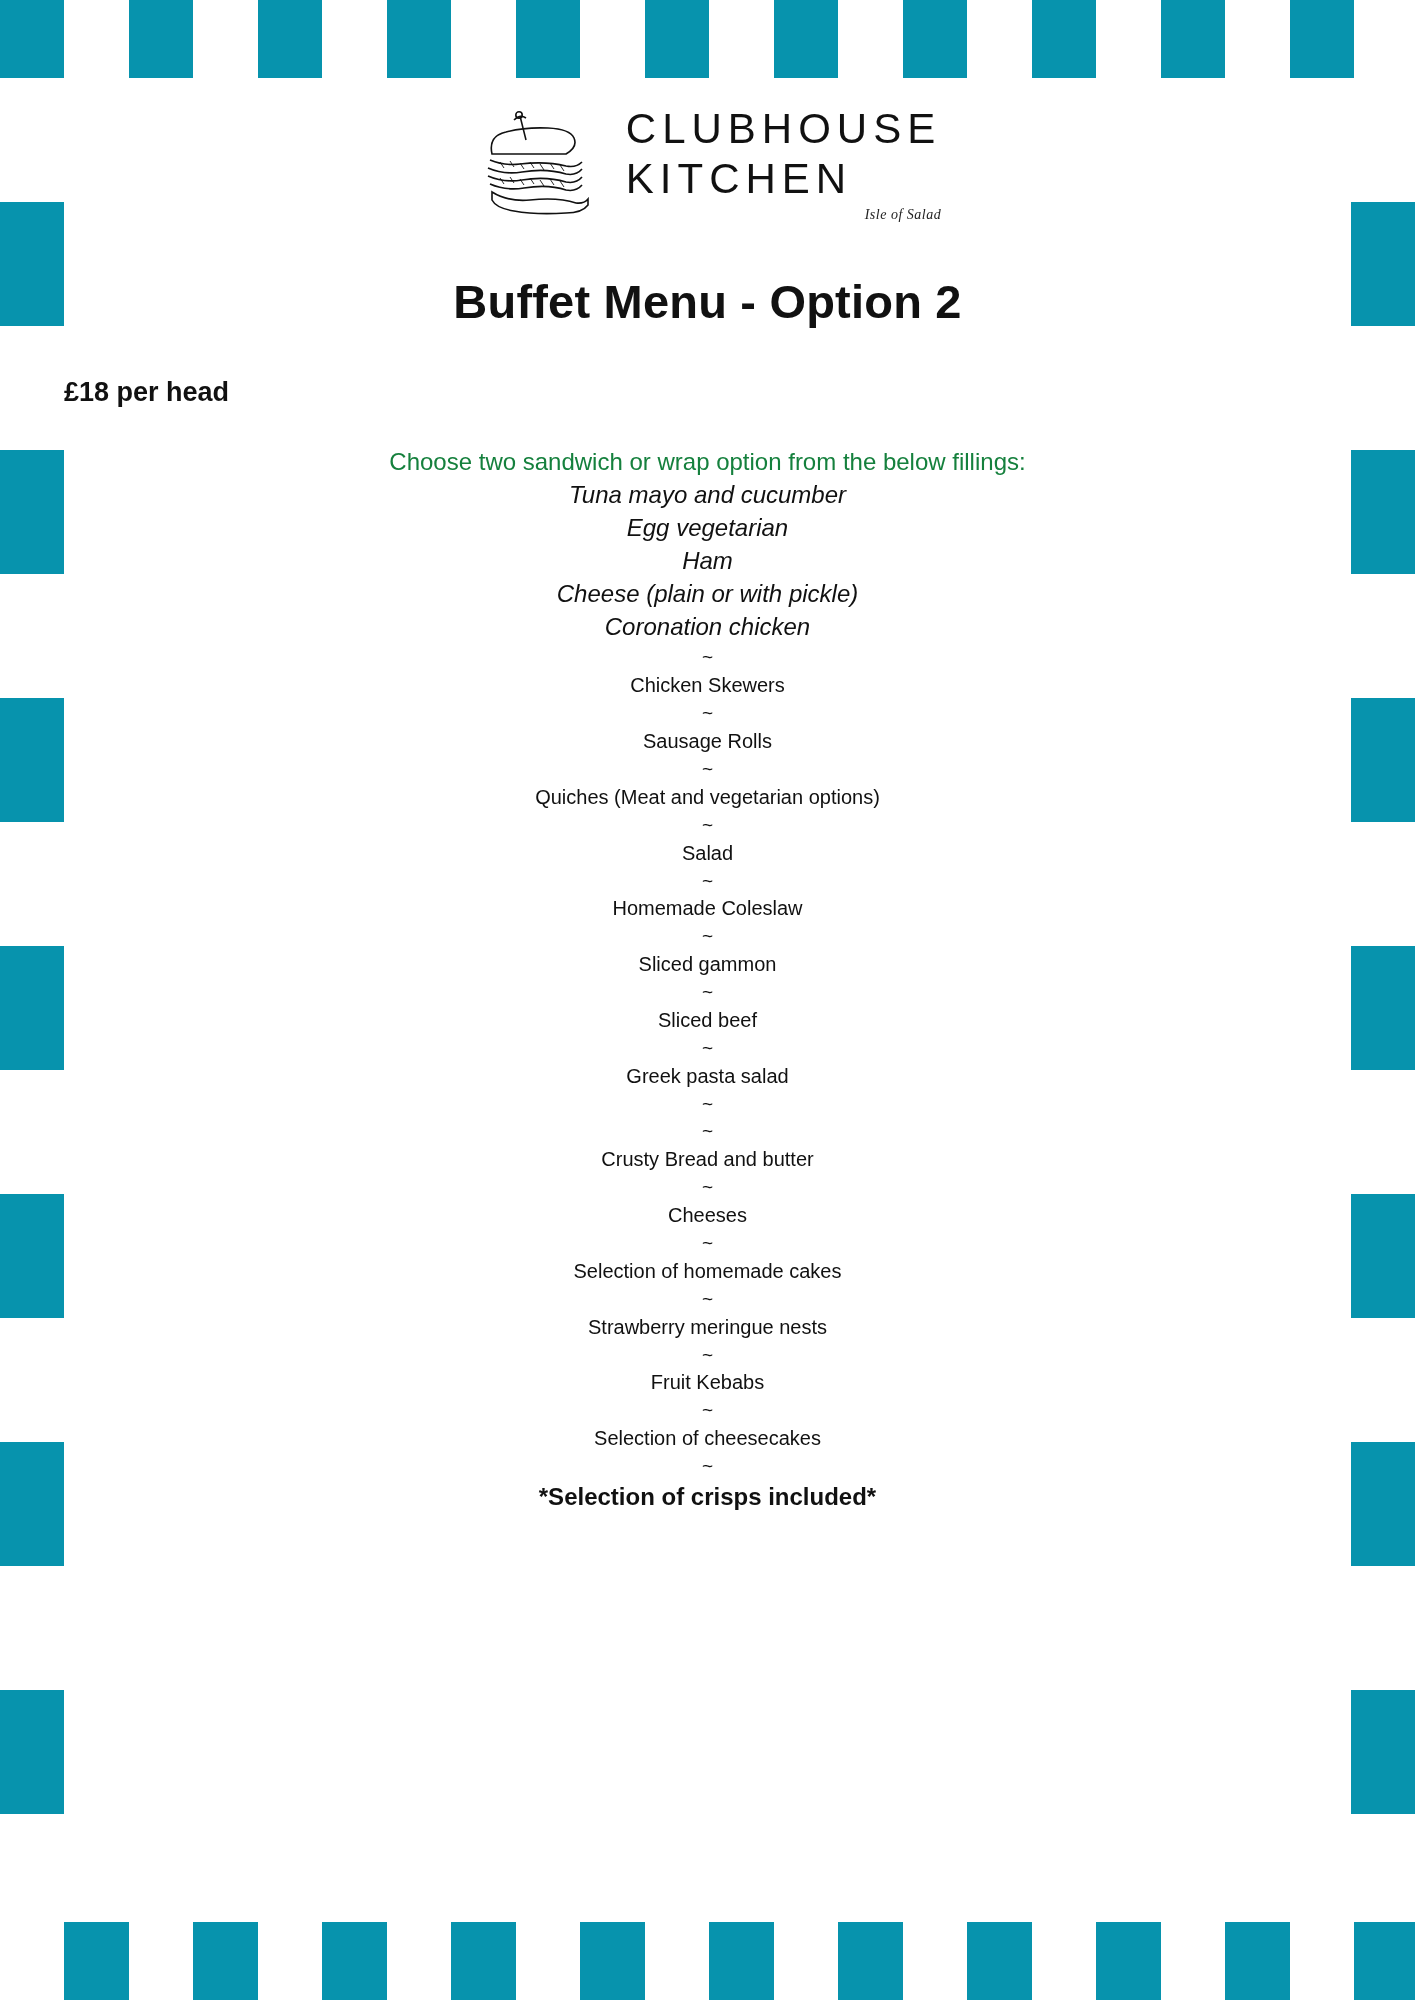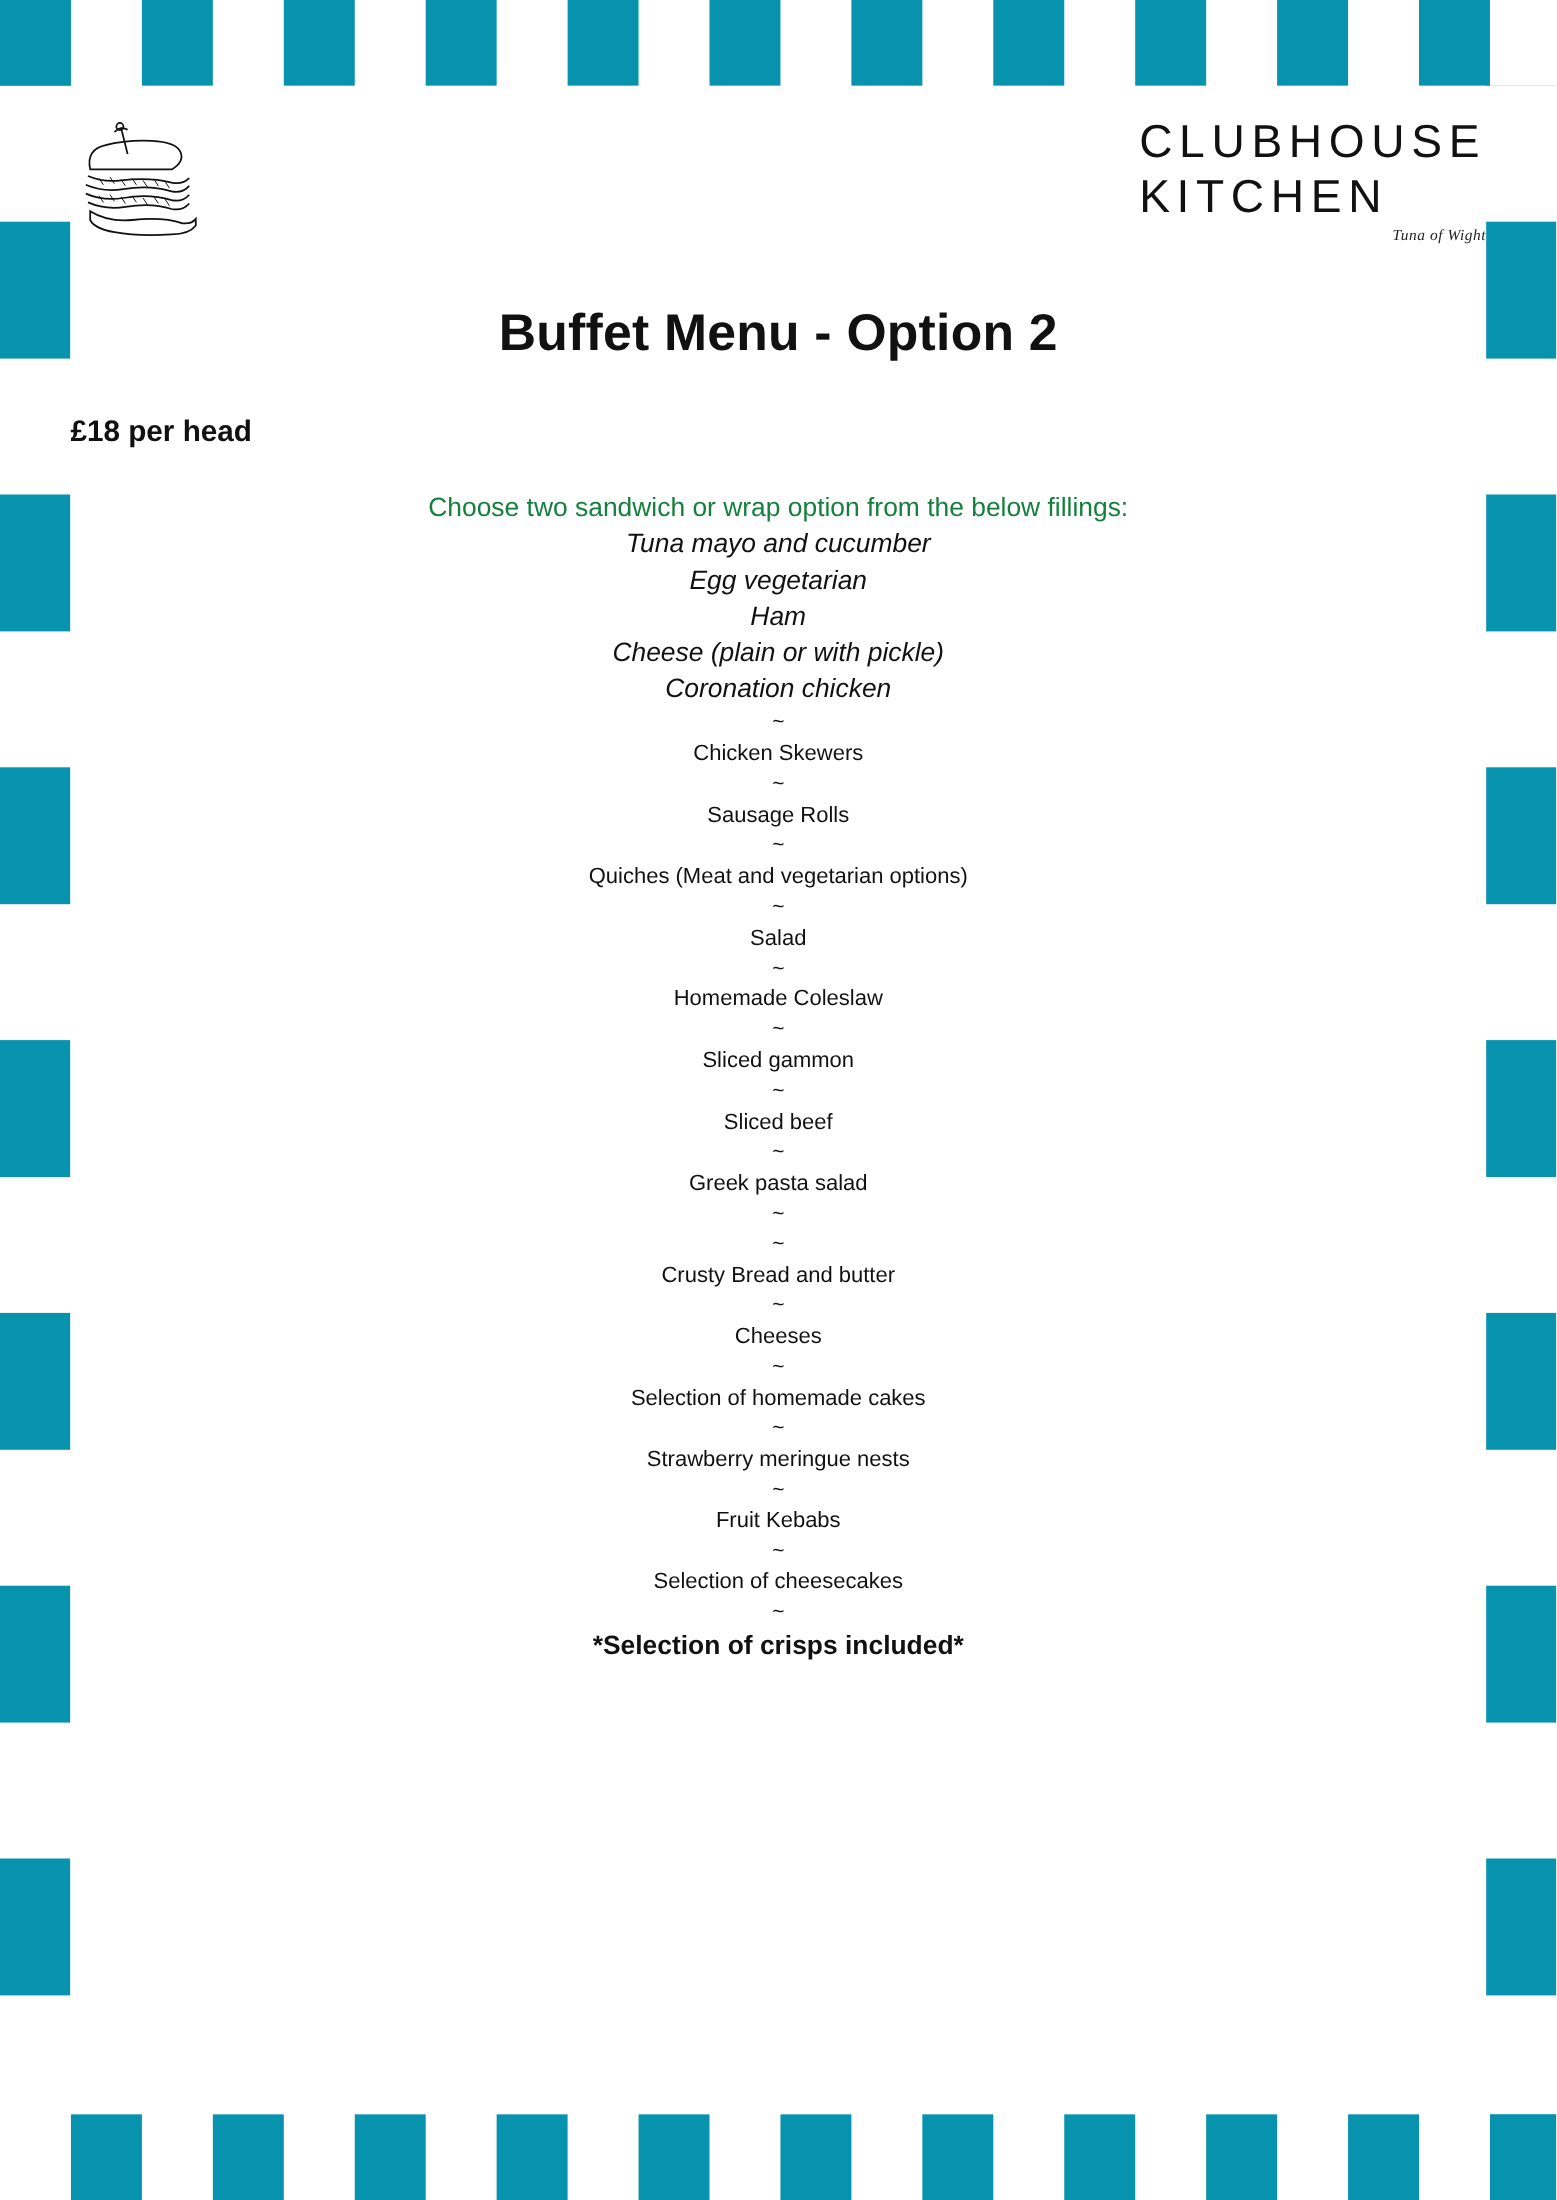"CLUBHOUSE" .logo-wrap { justify-content: space-between -> center }
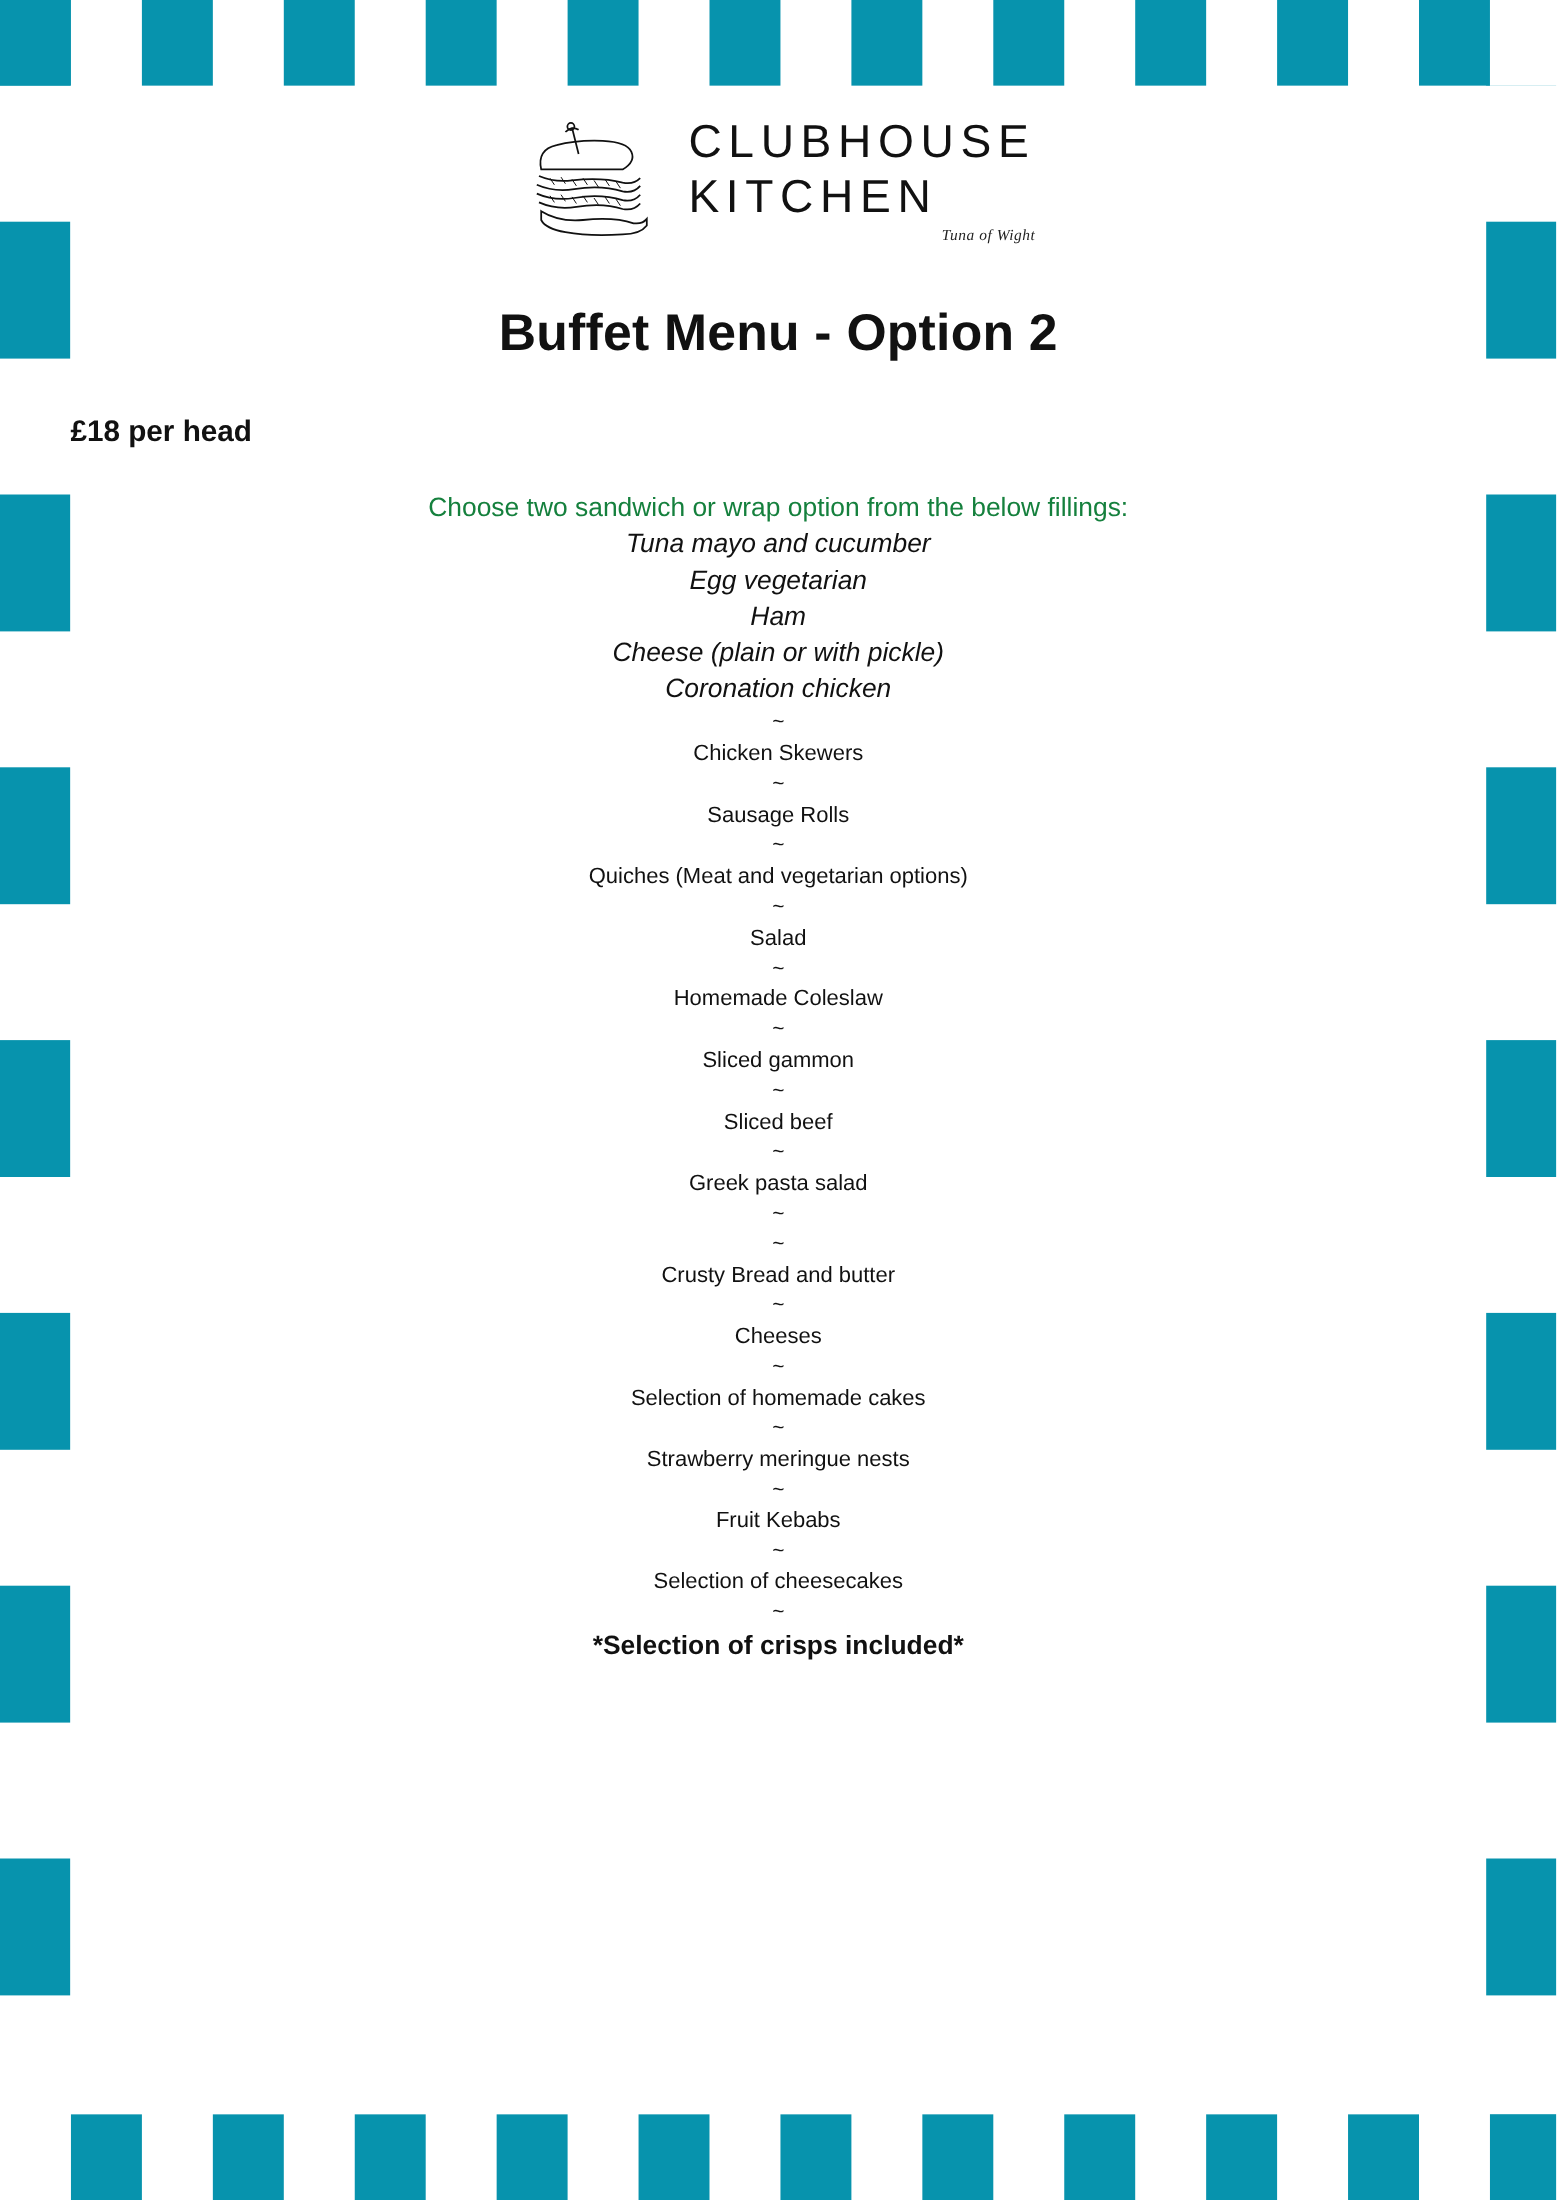"Tuna of Wight" div.logo-sub { text: Tuna of Wight -> Isle of Salad }
